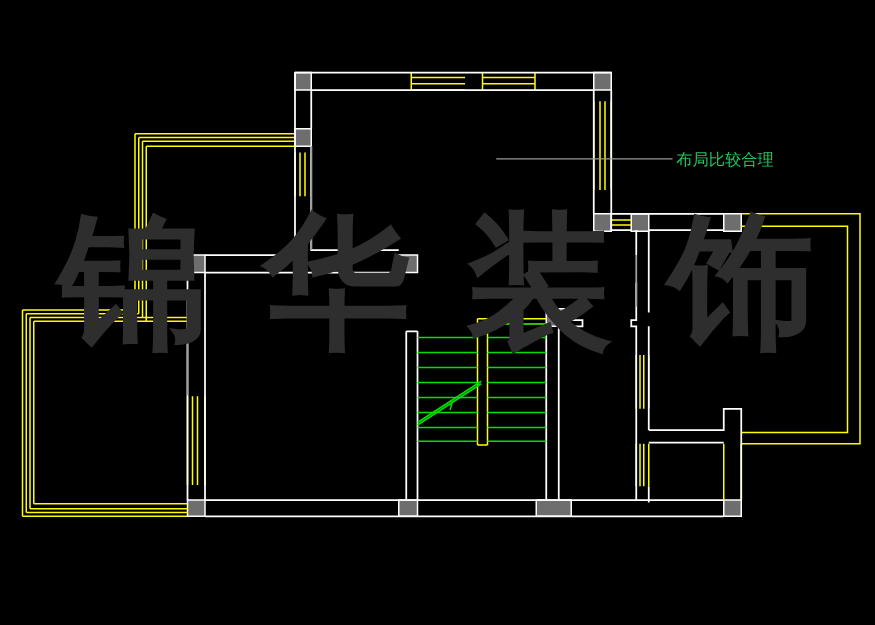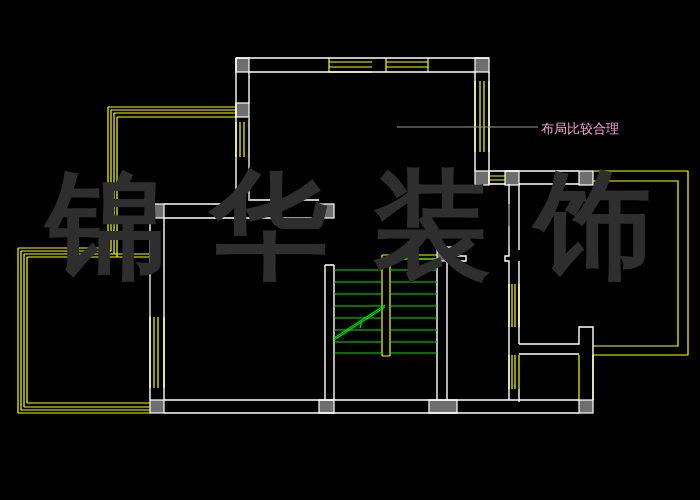"布局比较合理" div.annotation { color: #f9a8d4 -> #22c55e }
